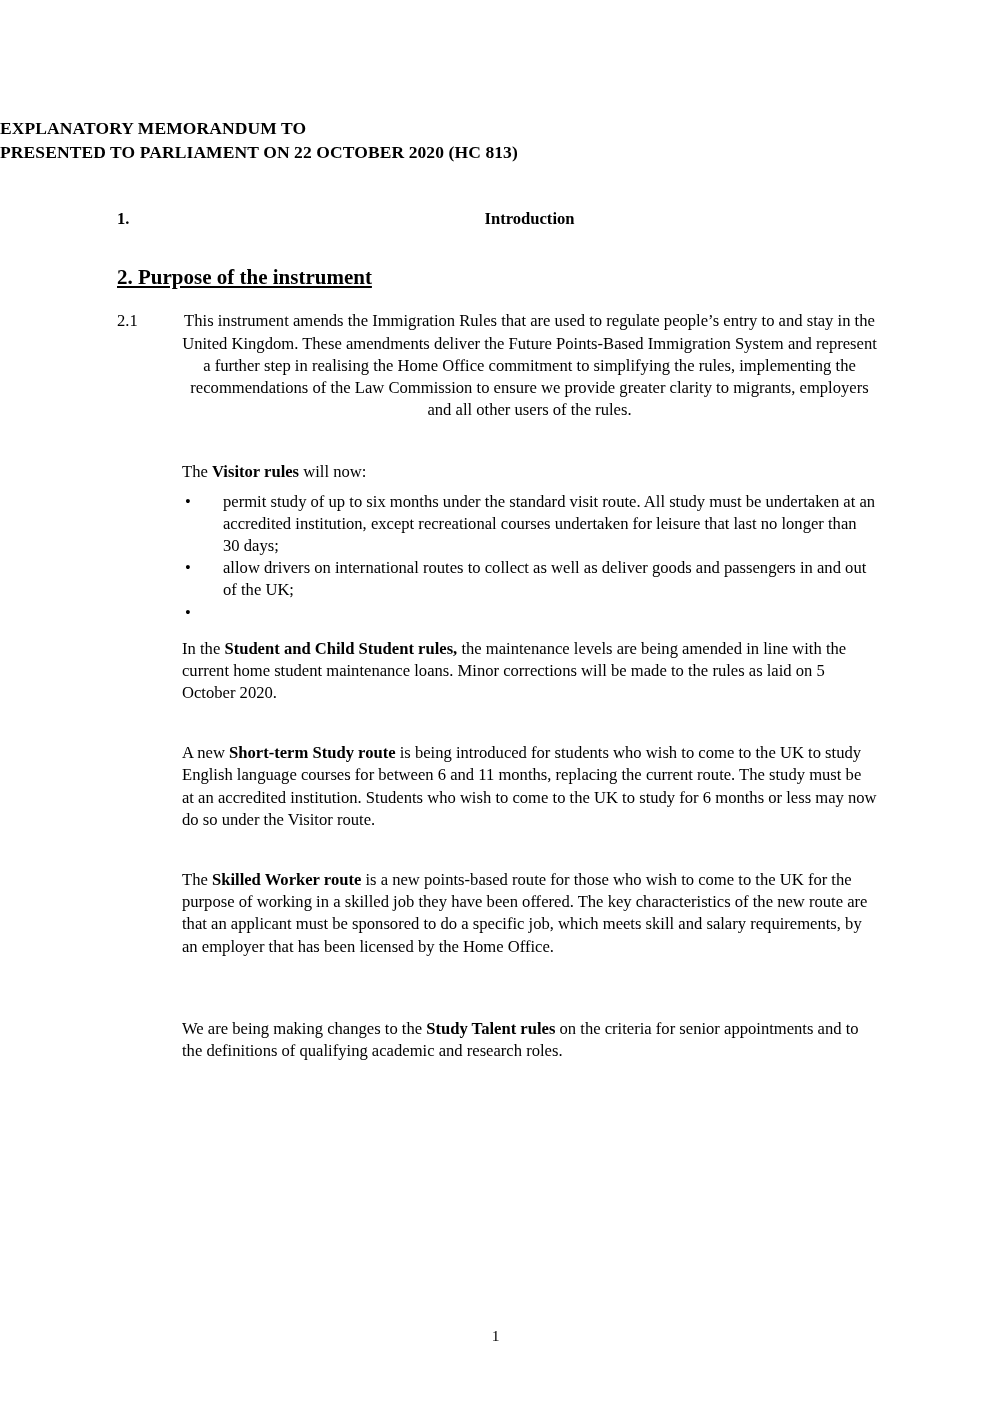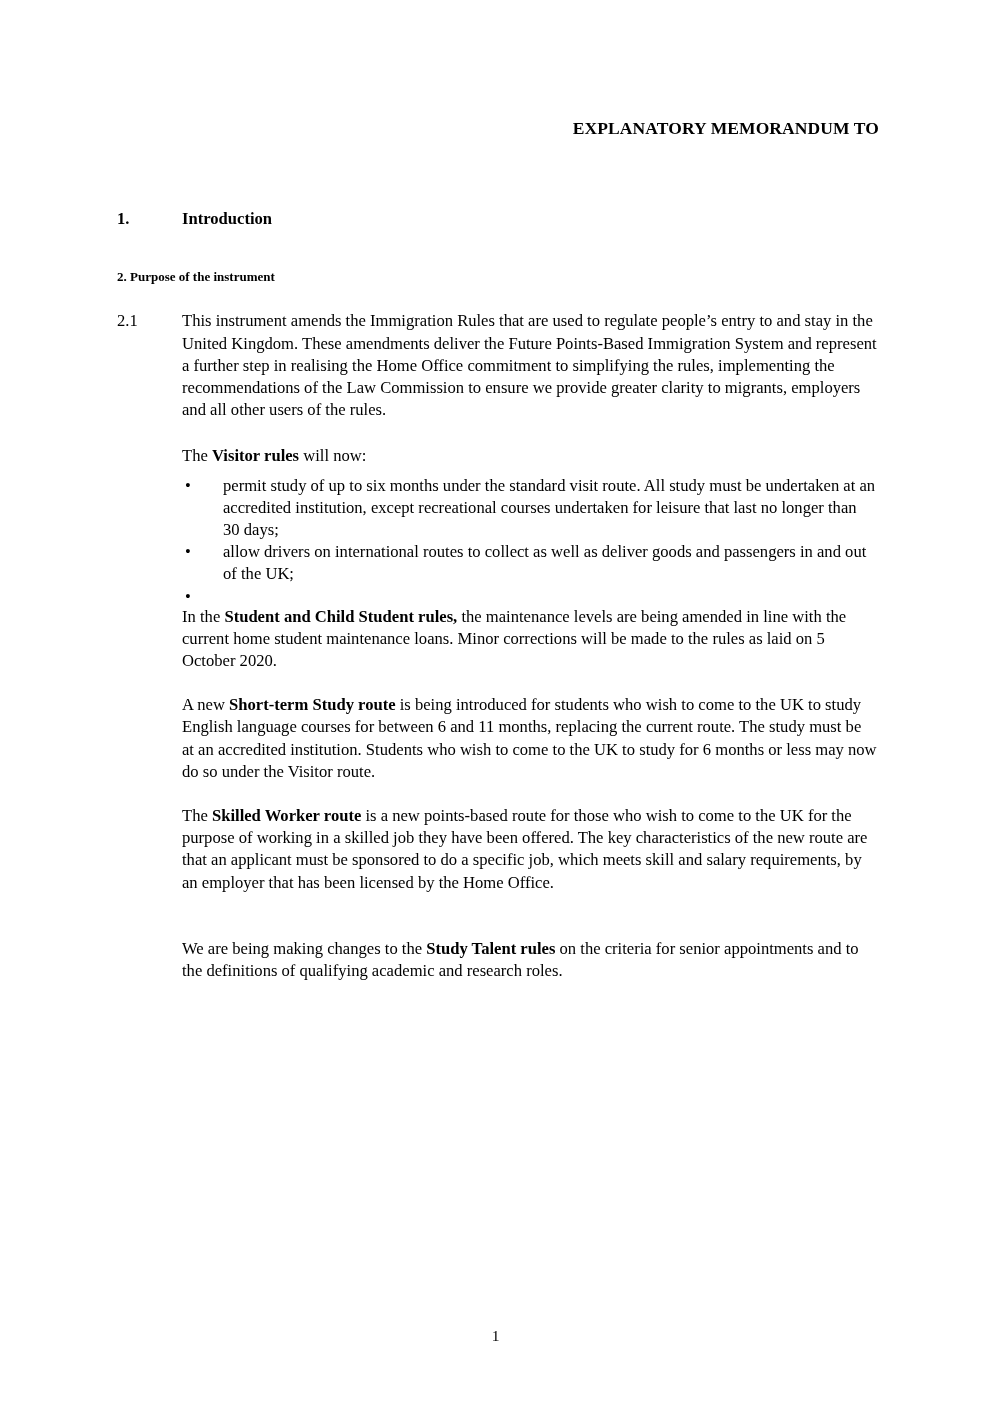"EXPLANATORY MEMORANDUM TO" .title-block { text-align: right -> left }
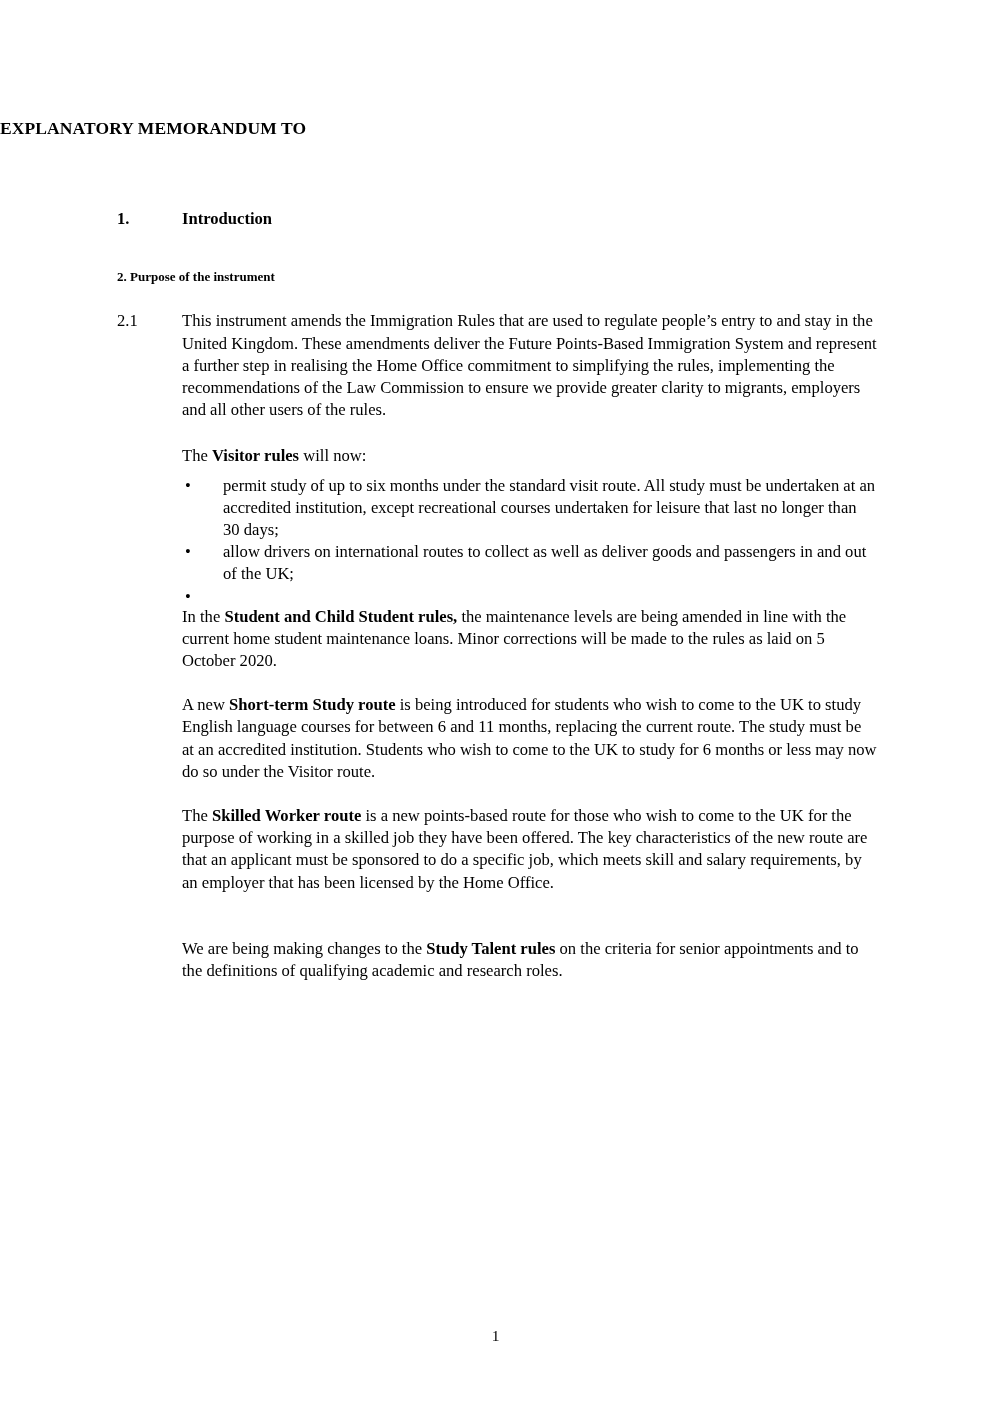"PRESENTED TO PARLIAMENT ON 22" div.title-line { html: none -> <div>PRESENTED TO PARLIAMENT ON 22 OCTOBER 2020 (HC 813)</div> }
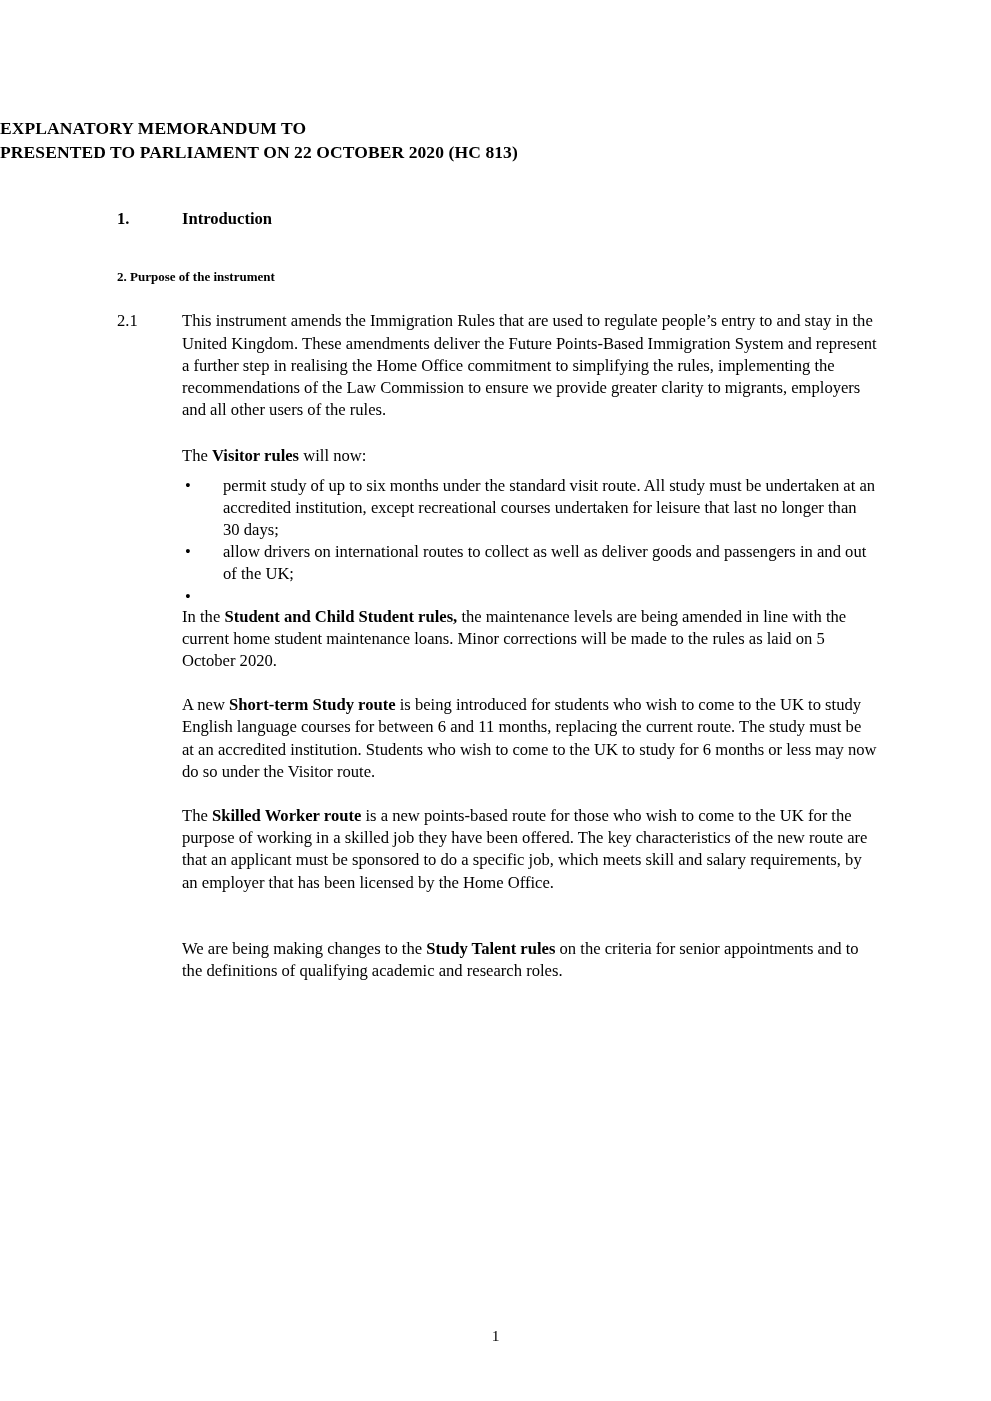"Introduction" .txt-col { text-align: left -> center }
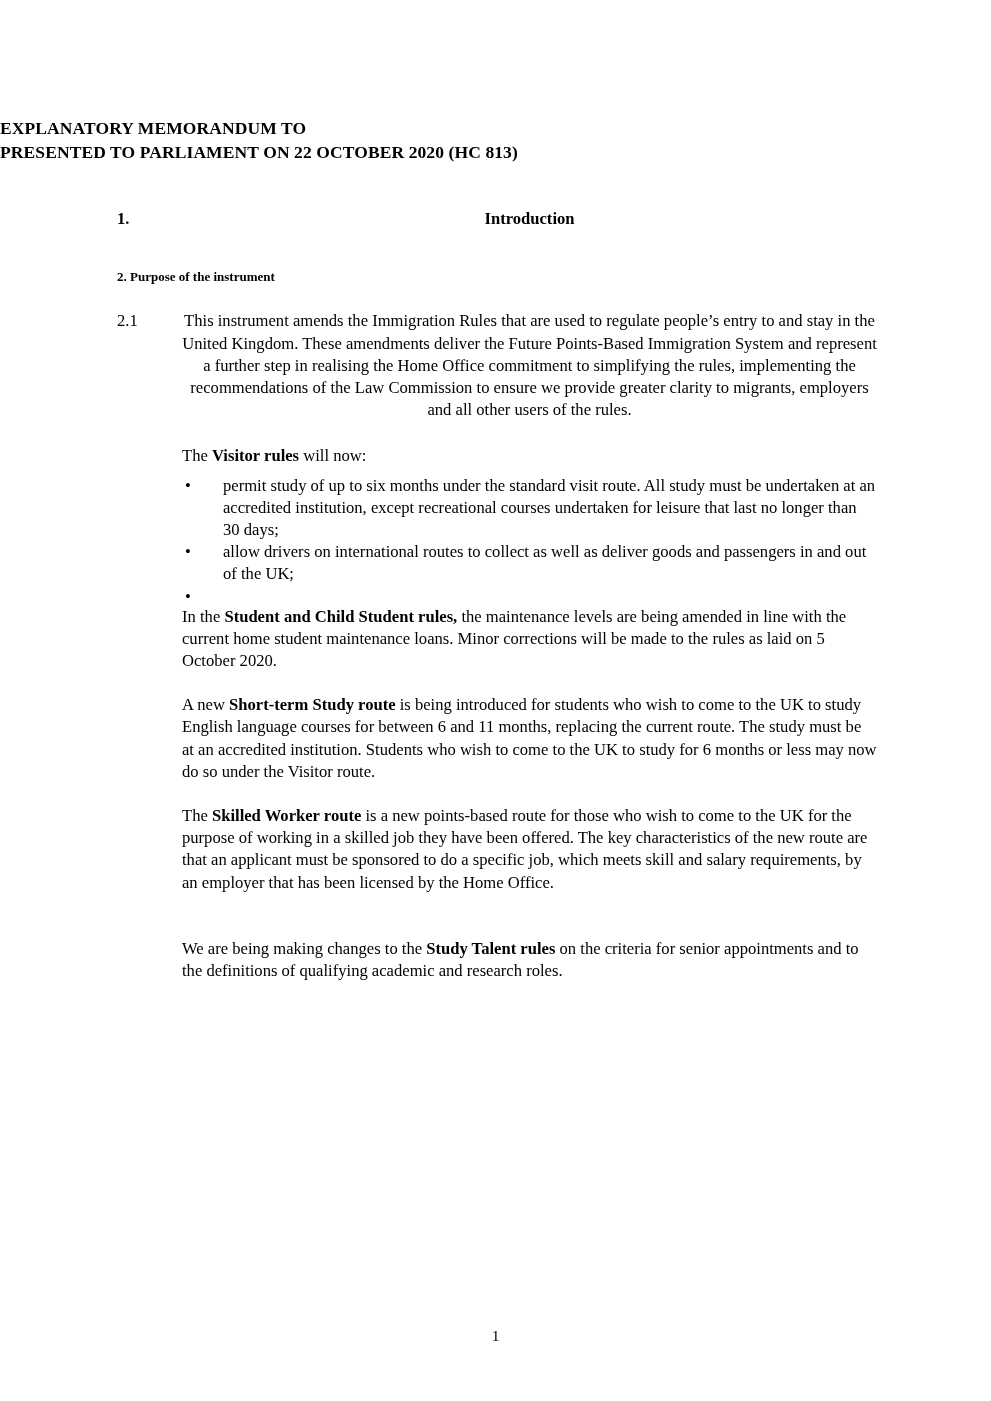"2. Purpose of the instrument" .flush-heading { font-size: 13px -> 21px; text-decoration: none -> underline }
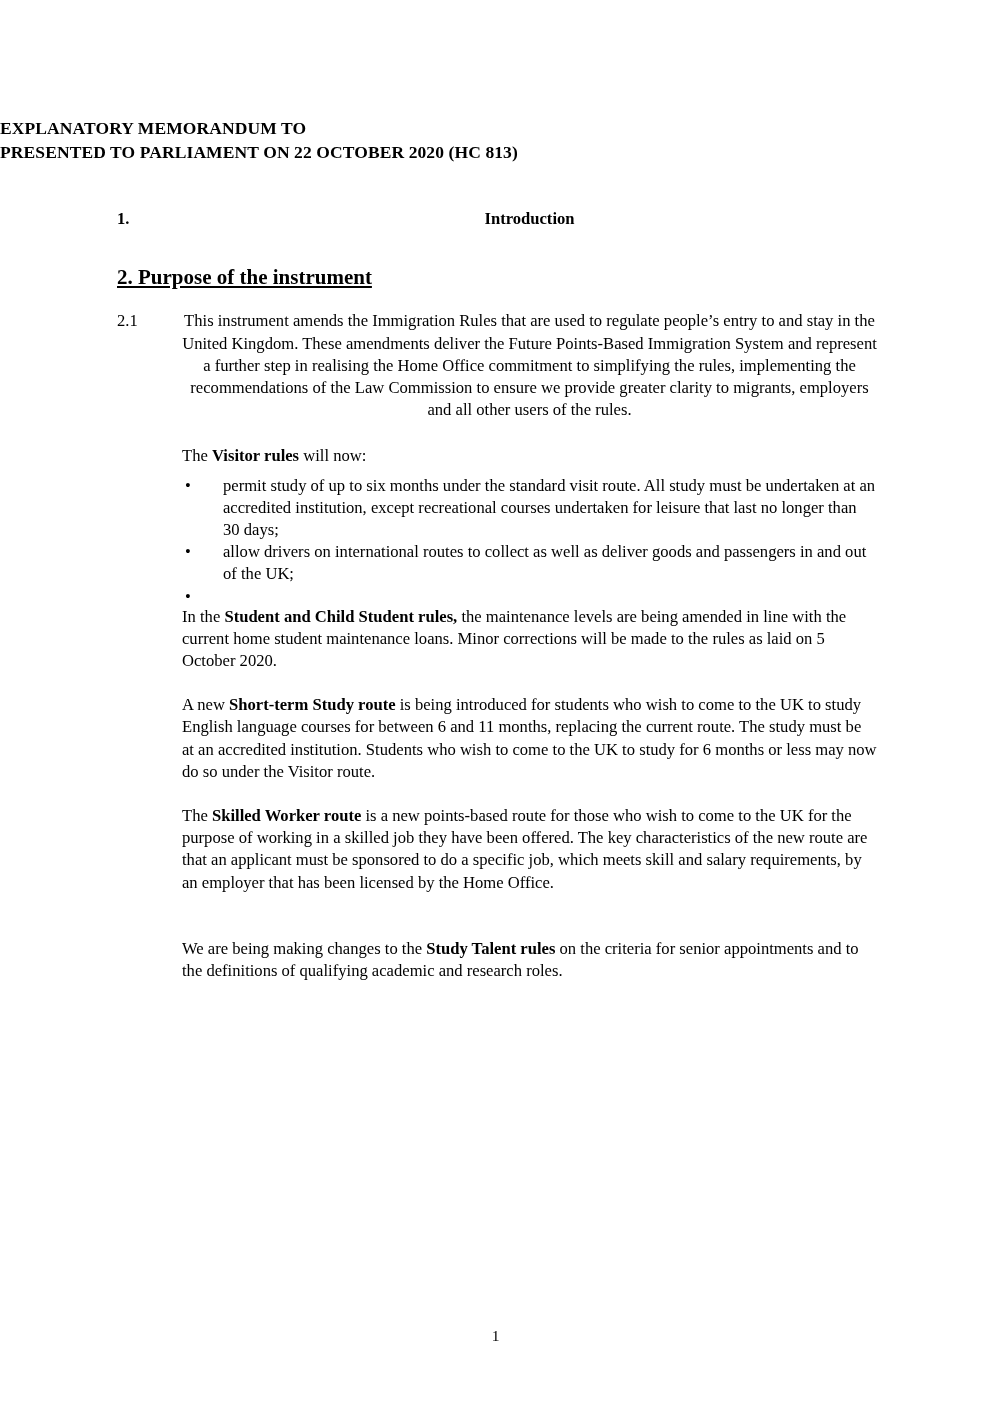"The Visitor rules will now:" .indent-para { margin-top: none -> 16px }
